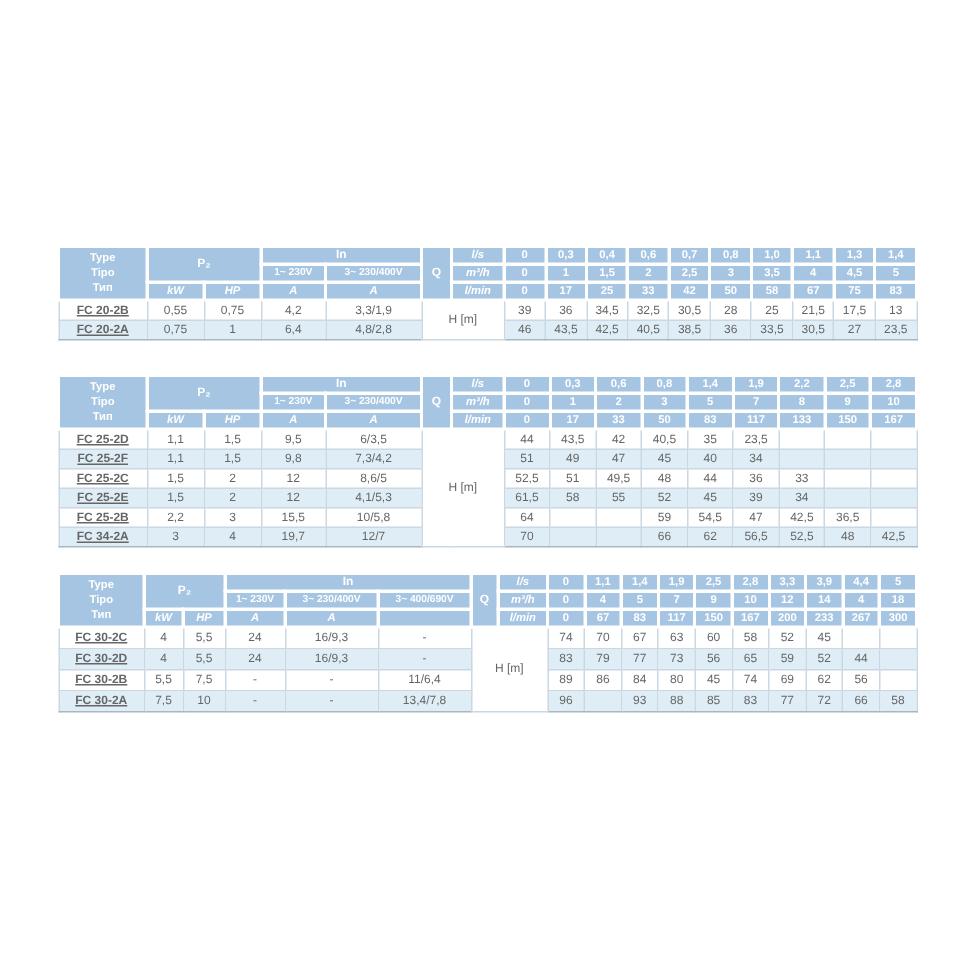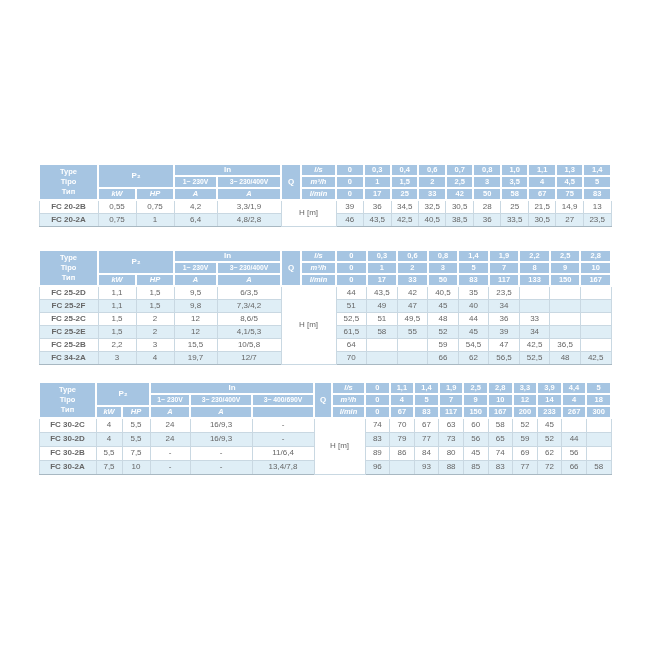"FC 20-2B" td.type-name { text-decoration: none -> underline }
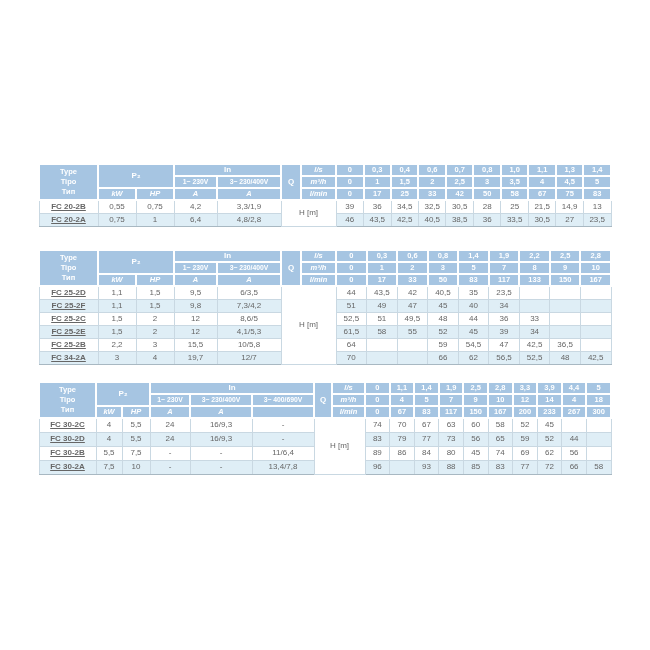"14,9" td.val { text: 14,9 -> 17,5 }
